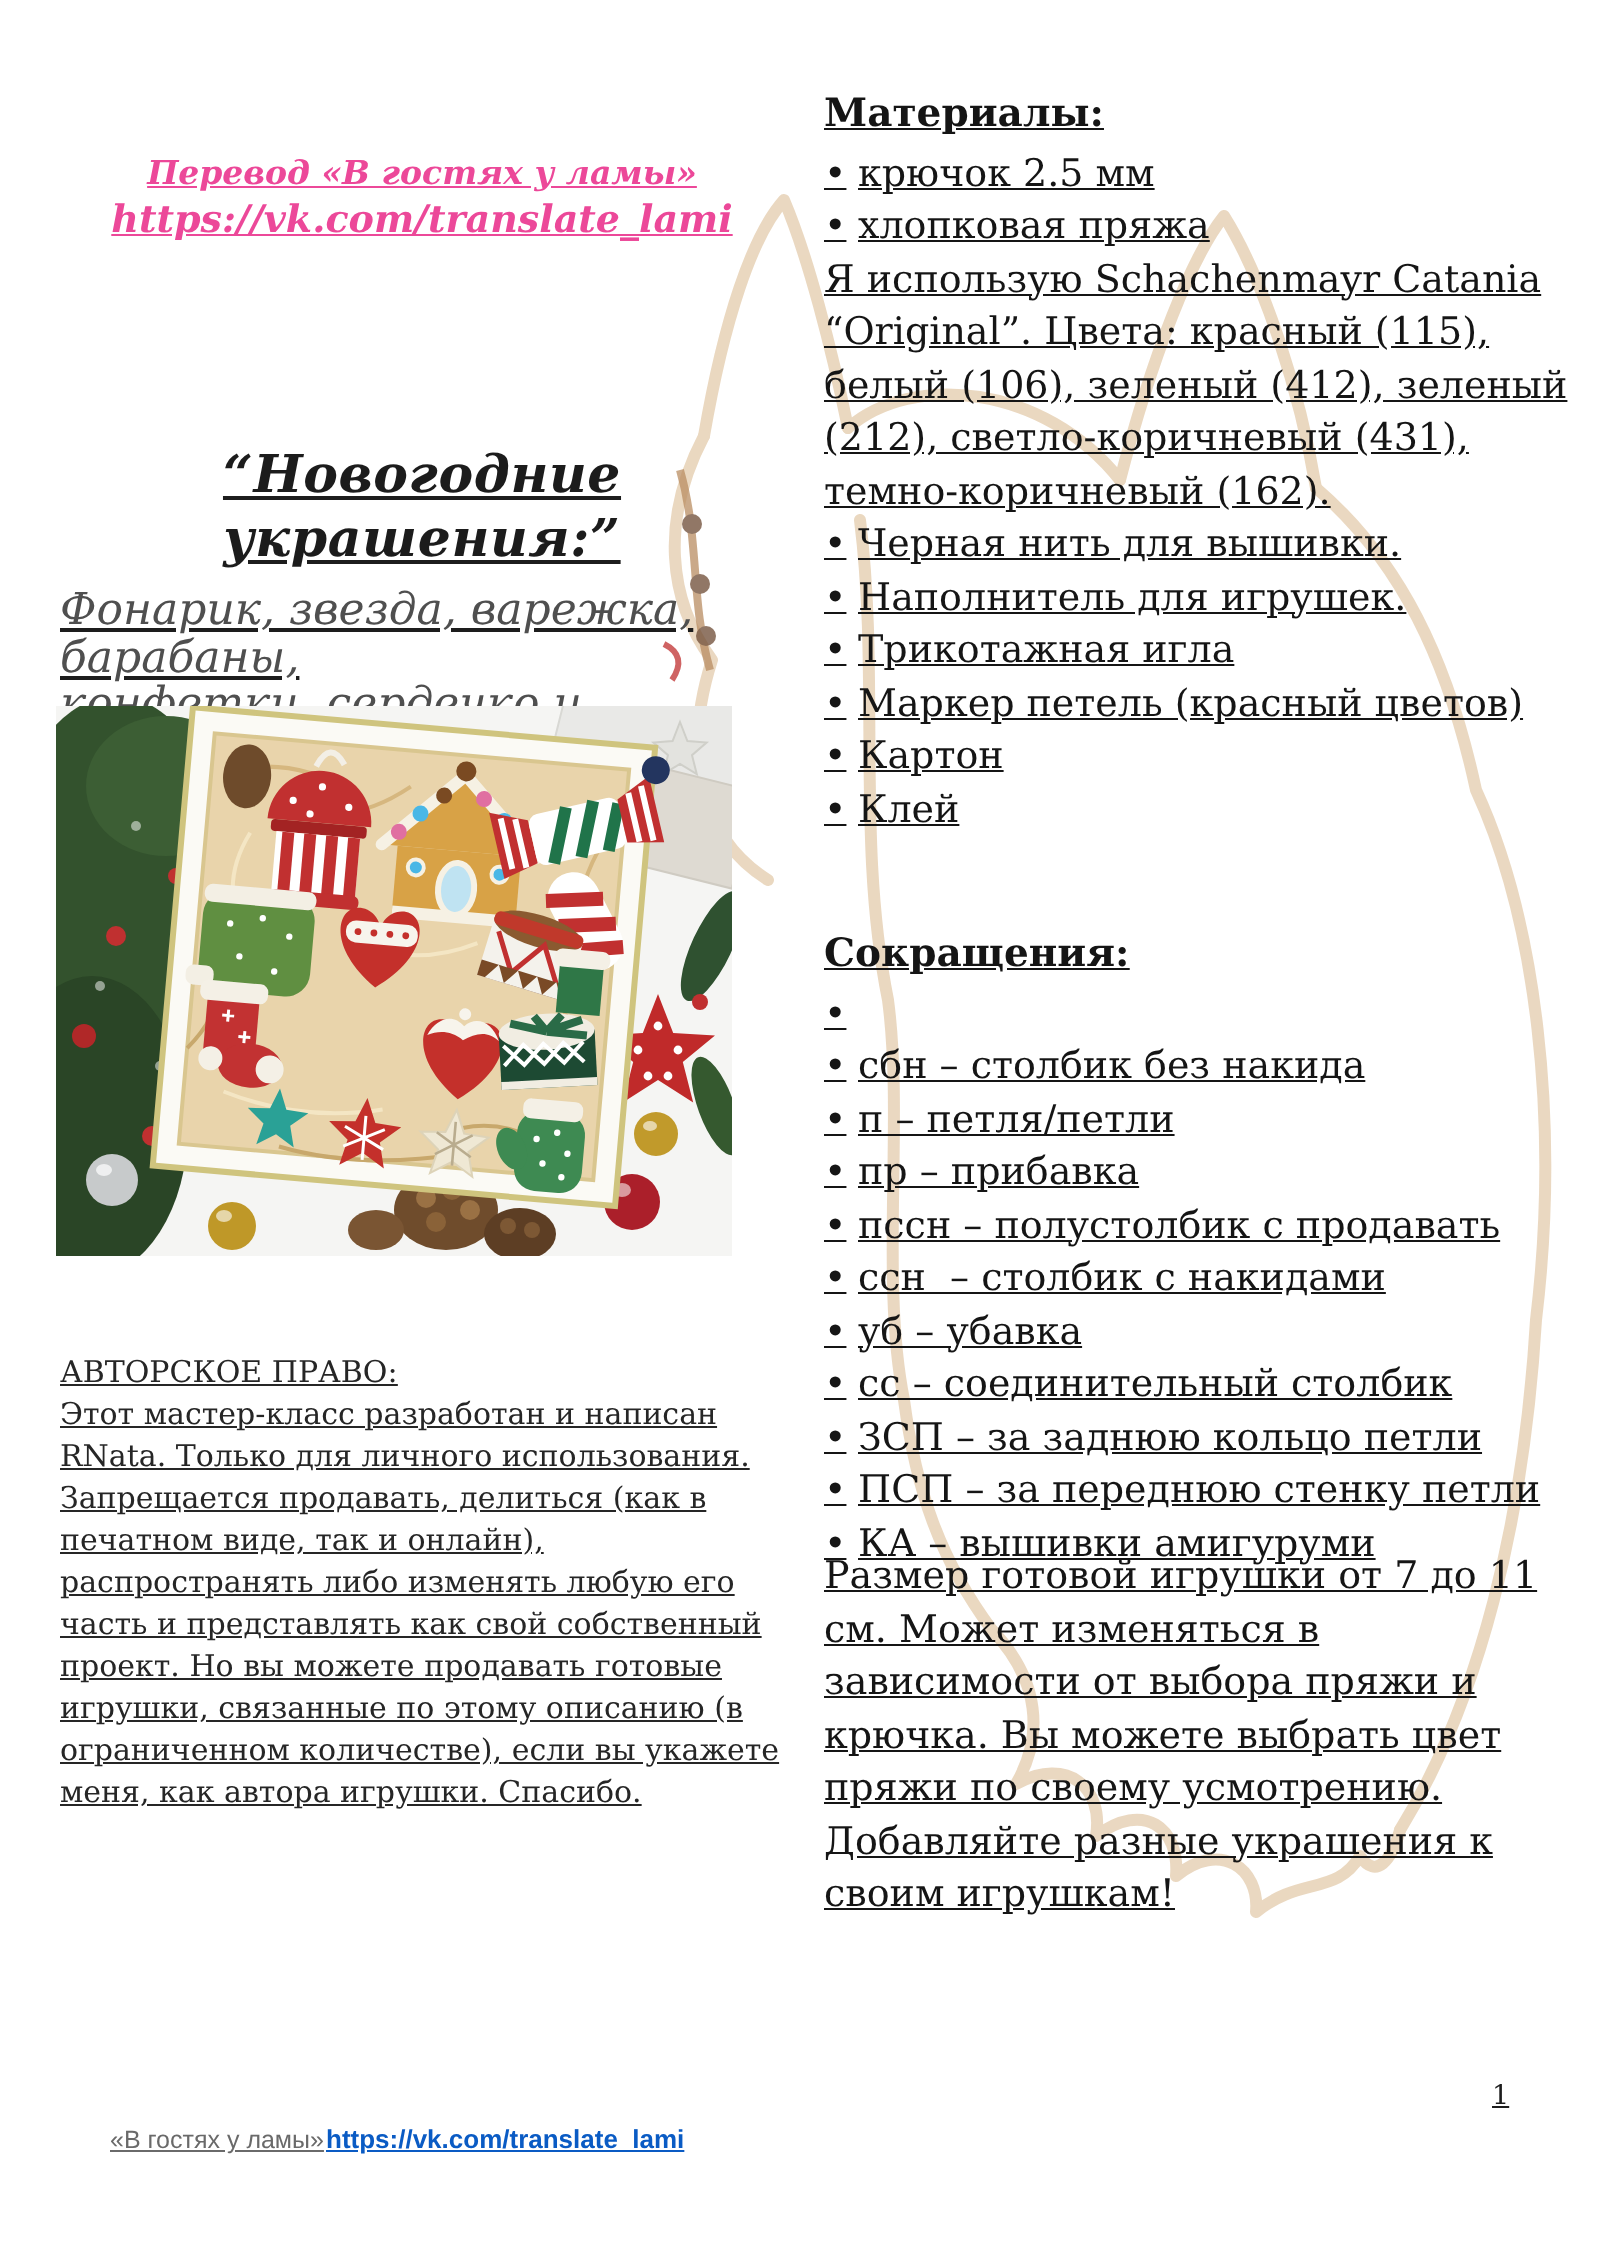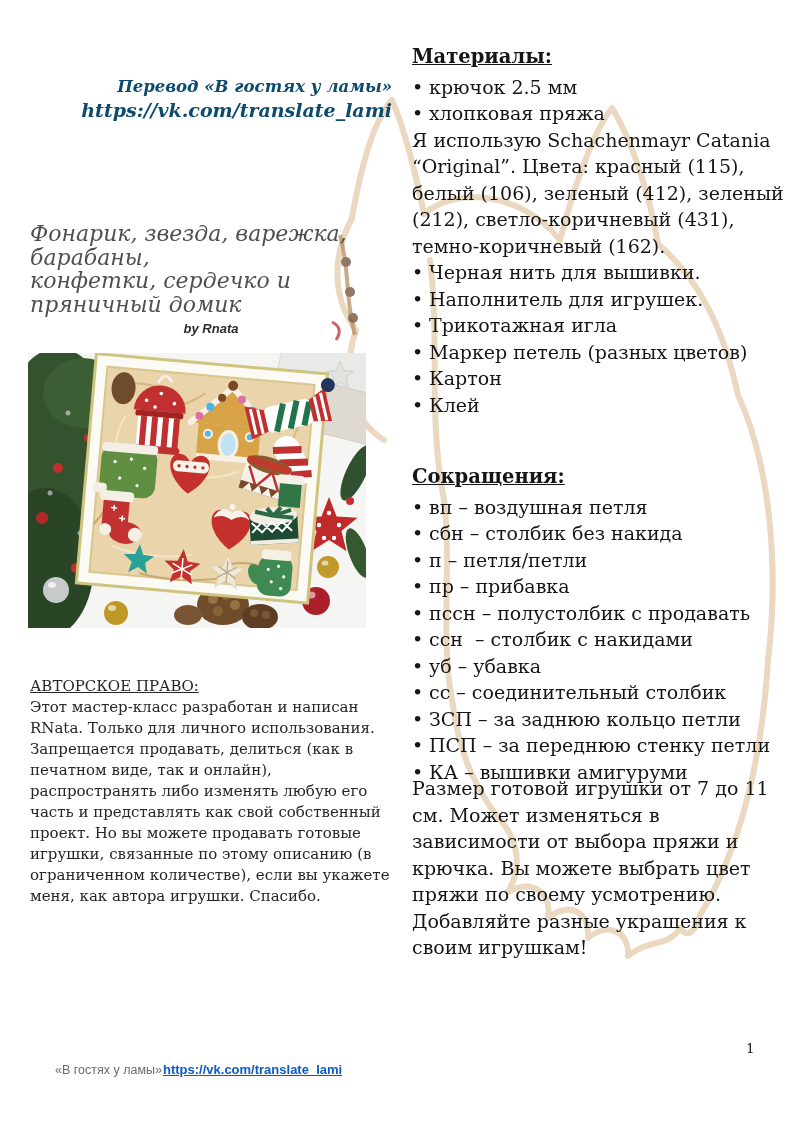"Материалы:" .abs { text-decoration: none -> underline }
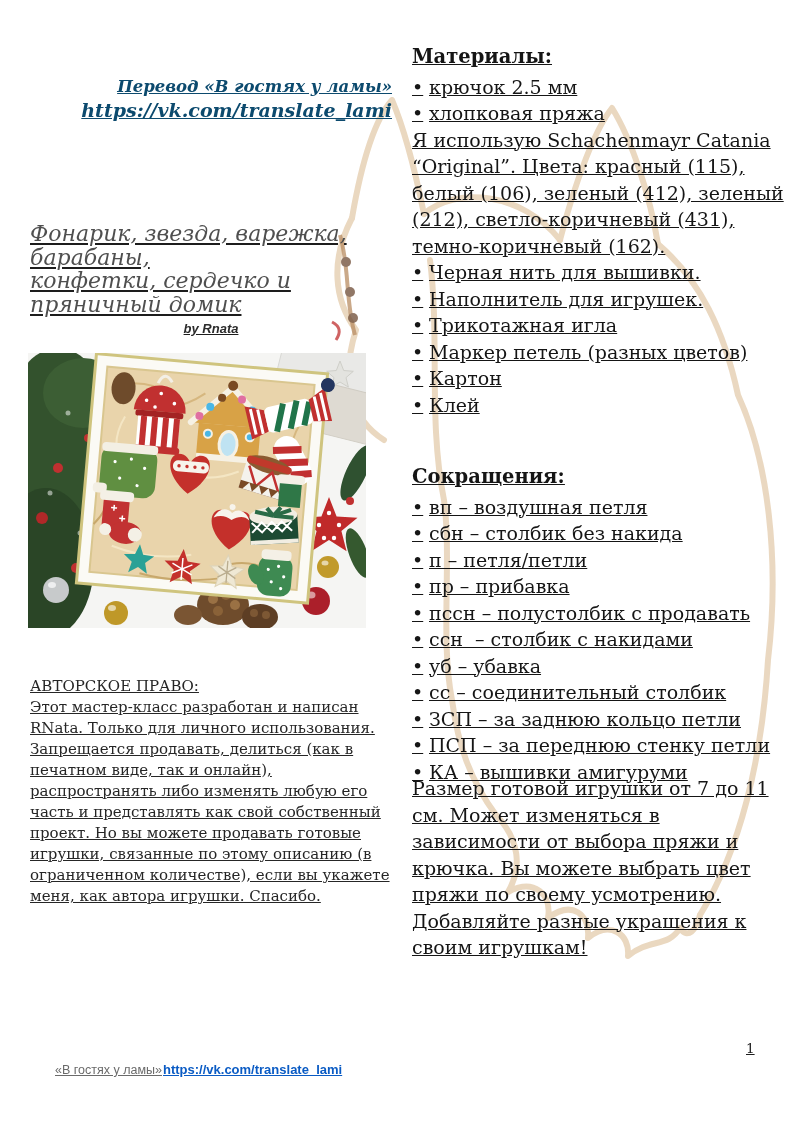"Перевод «В гостях у ламы»" .red-credit { color: #0c4a6e -> #ec4899; text-align: right -> center }
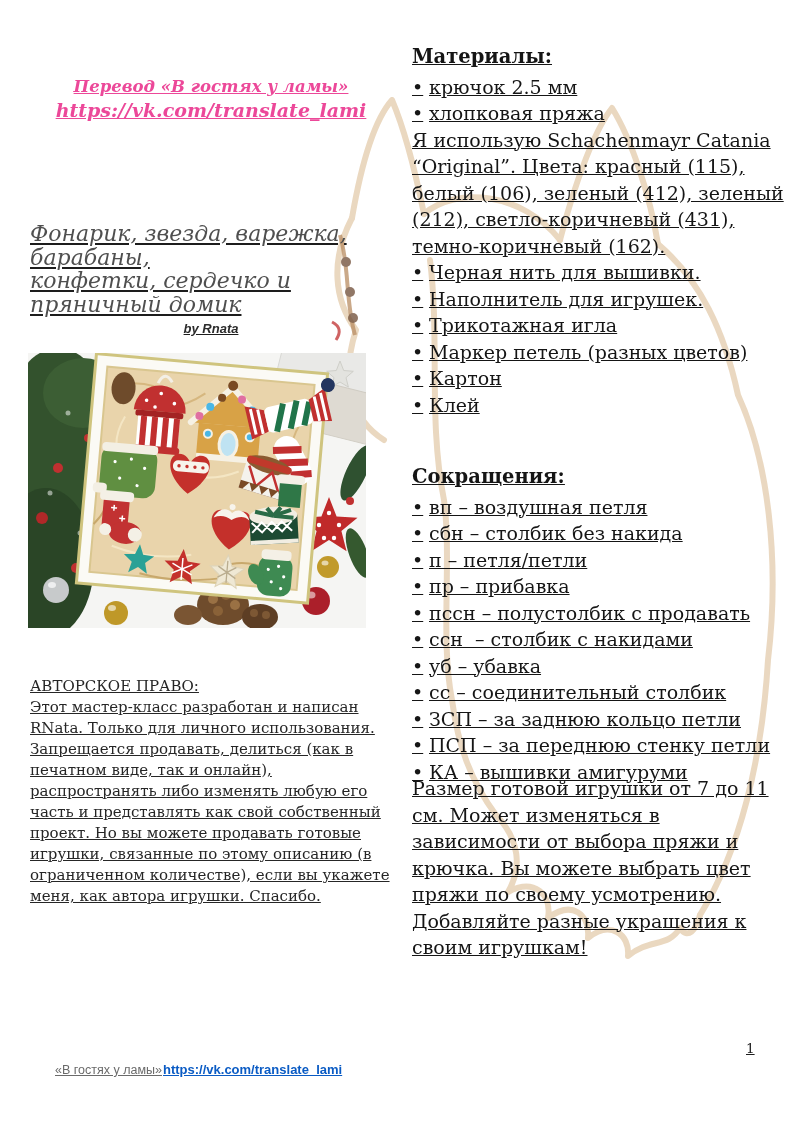"“Новогодние украшения:”" div.title-main { html: none -> <div>“Новогодние украшения:”</div> }
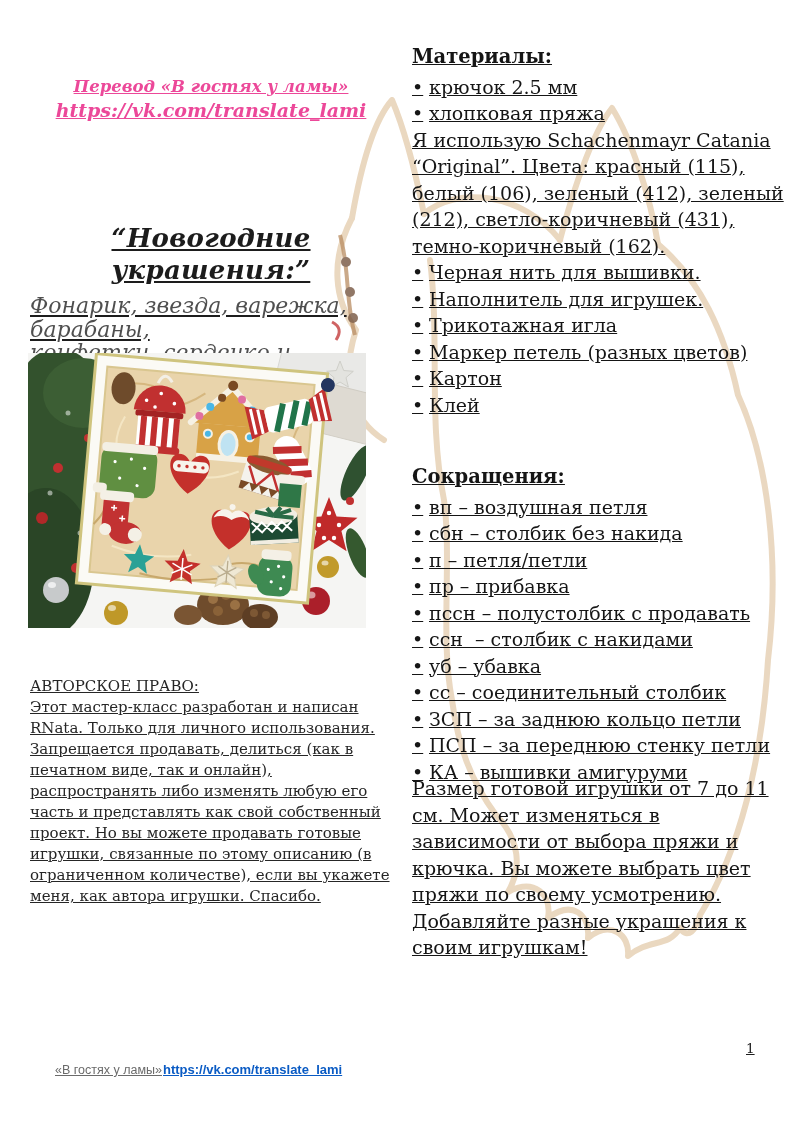"Маркер петель (разных цветов)" span.li-text { text: разных -> красный }
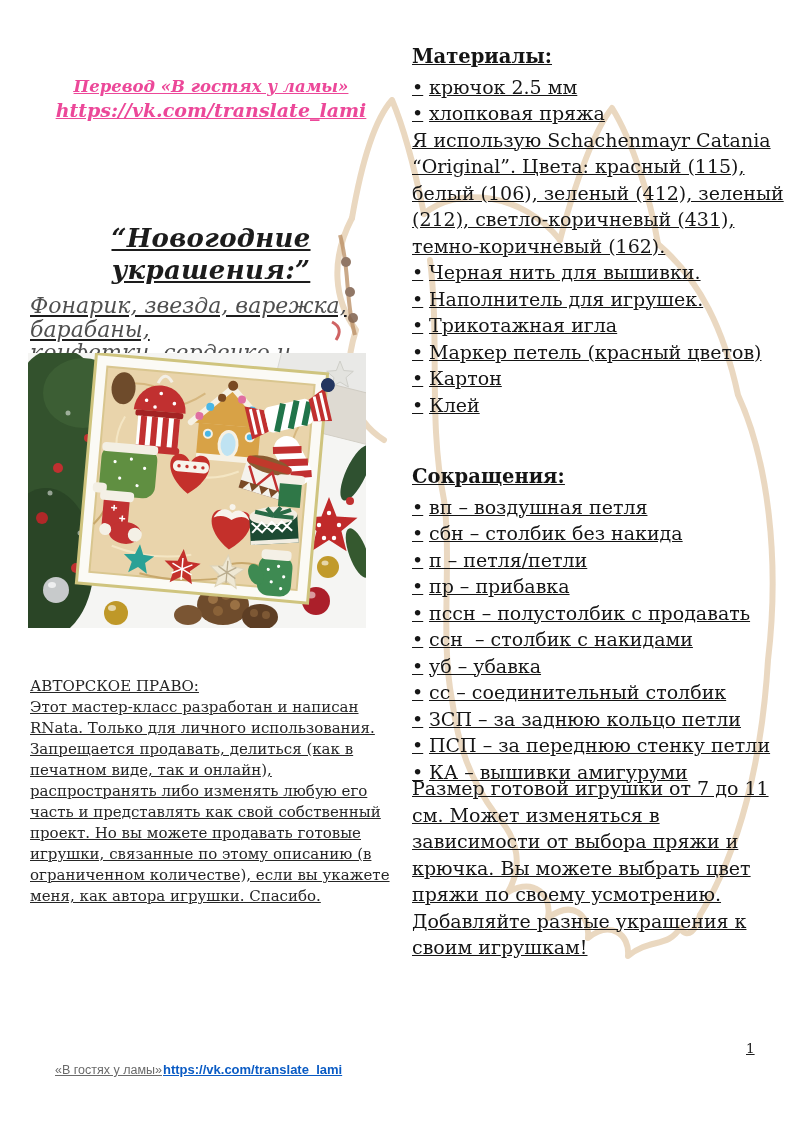"вп – воздушная петля" span.li-text { html: <span>вп – воздушная петля</span> -> none }
